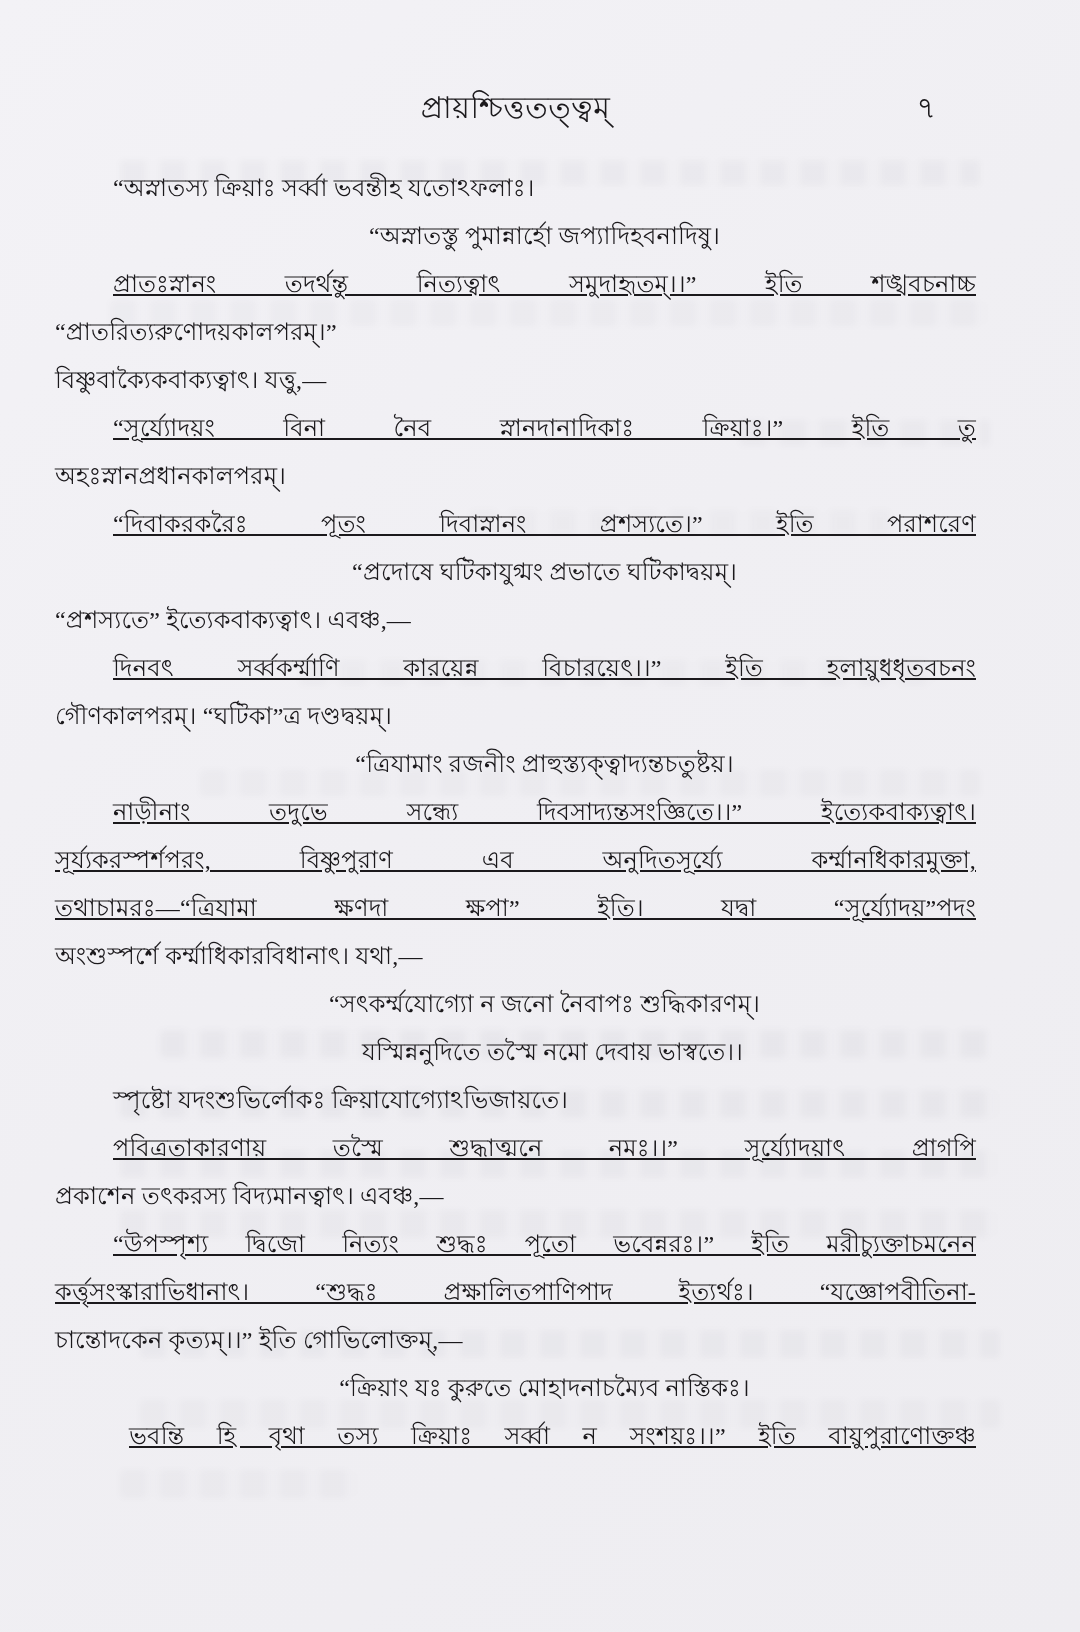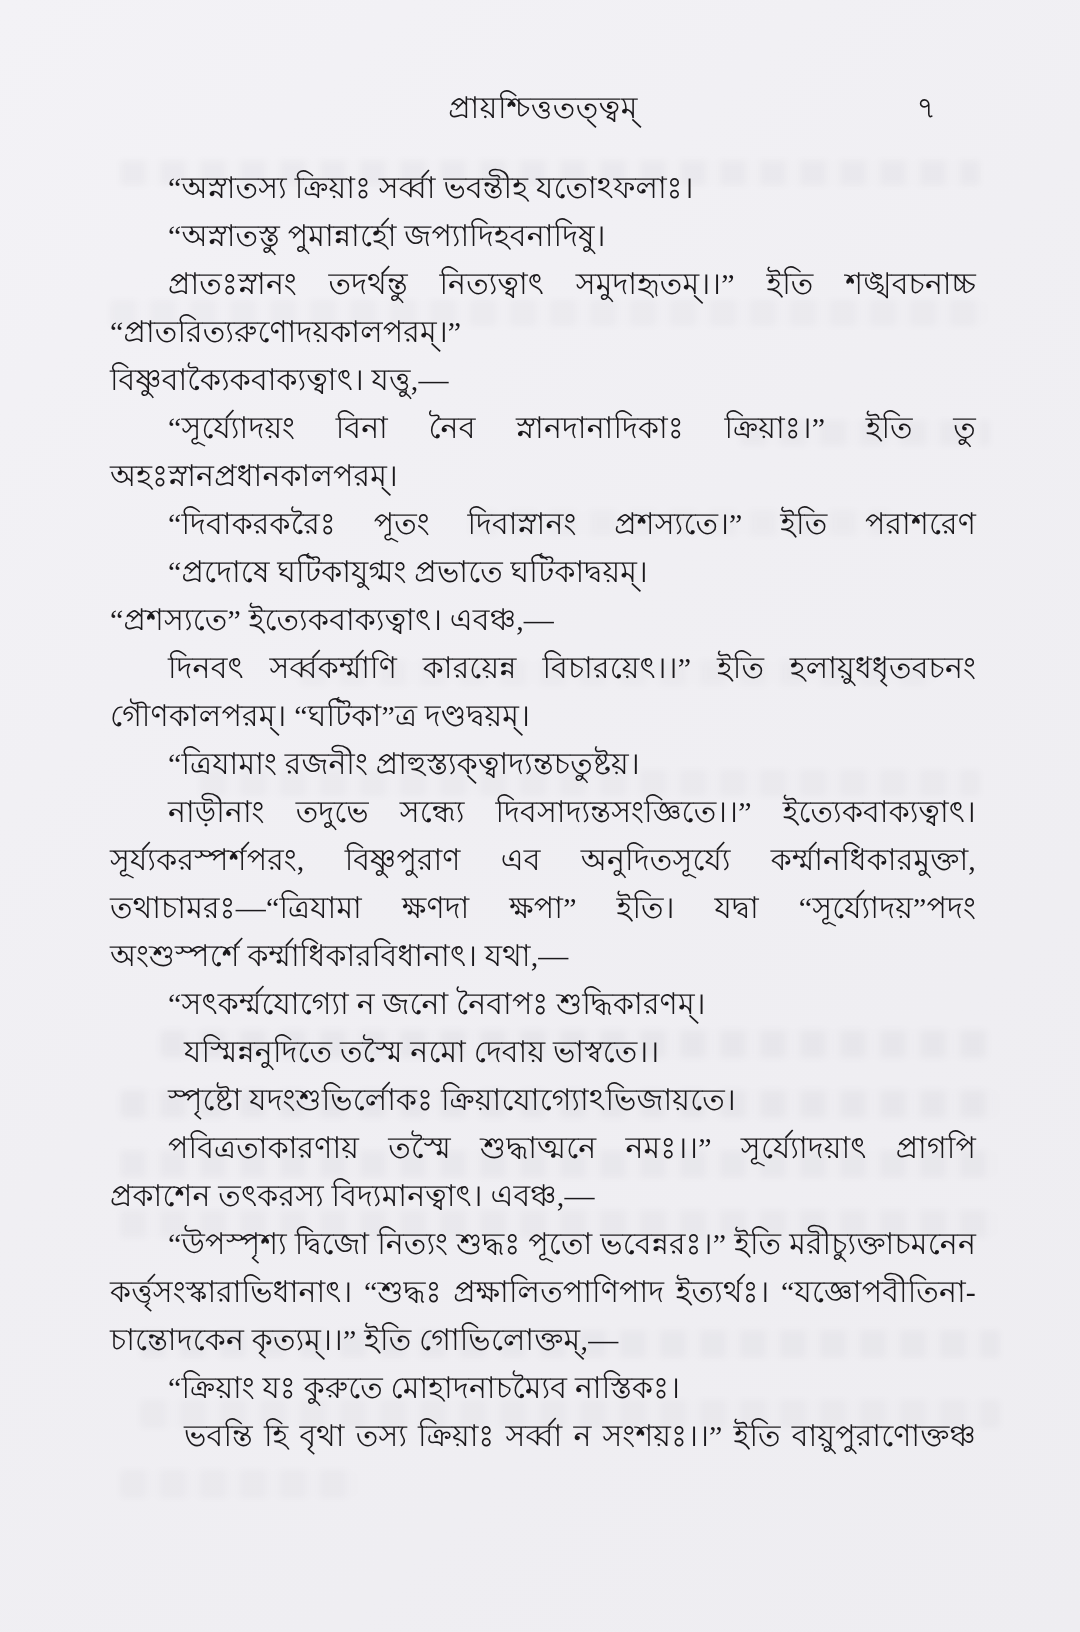"প্রায়শ্চিত্ততত্ত্বম্" .page { padding: 84px 104px 0 110px -> 84px 104px 0 55px }
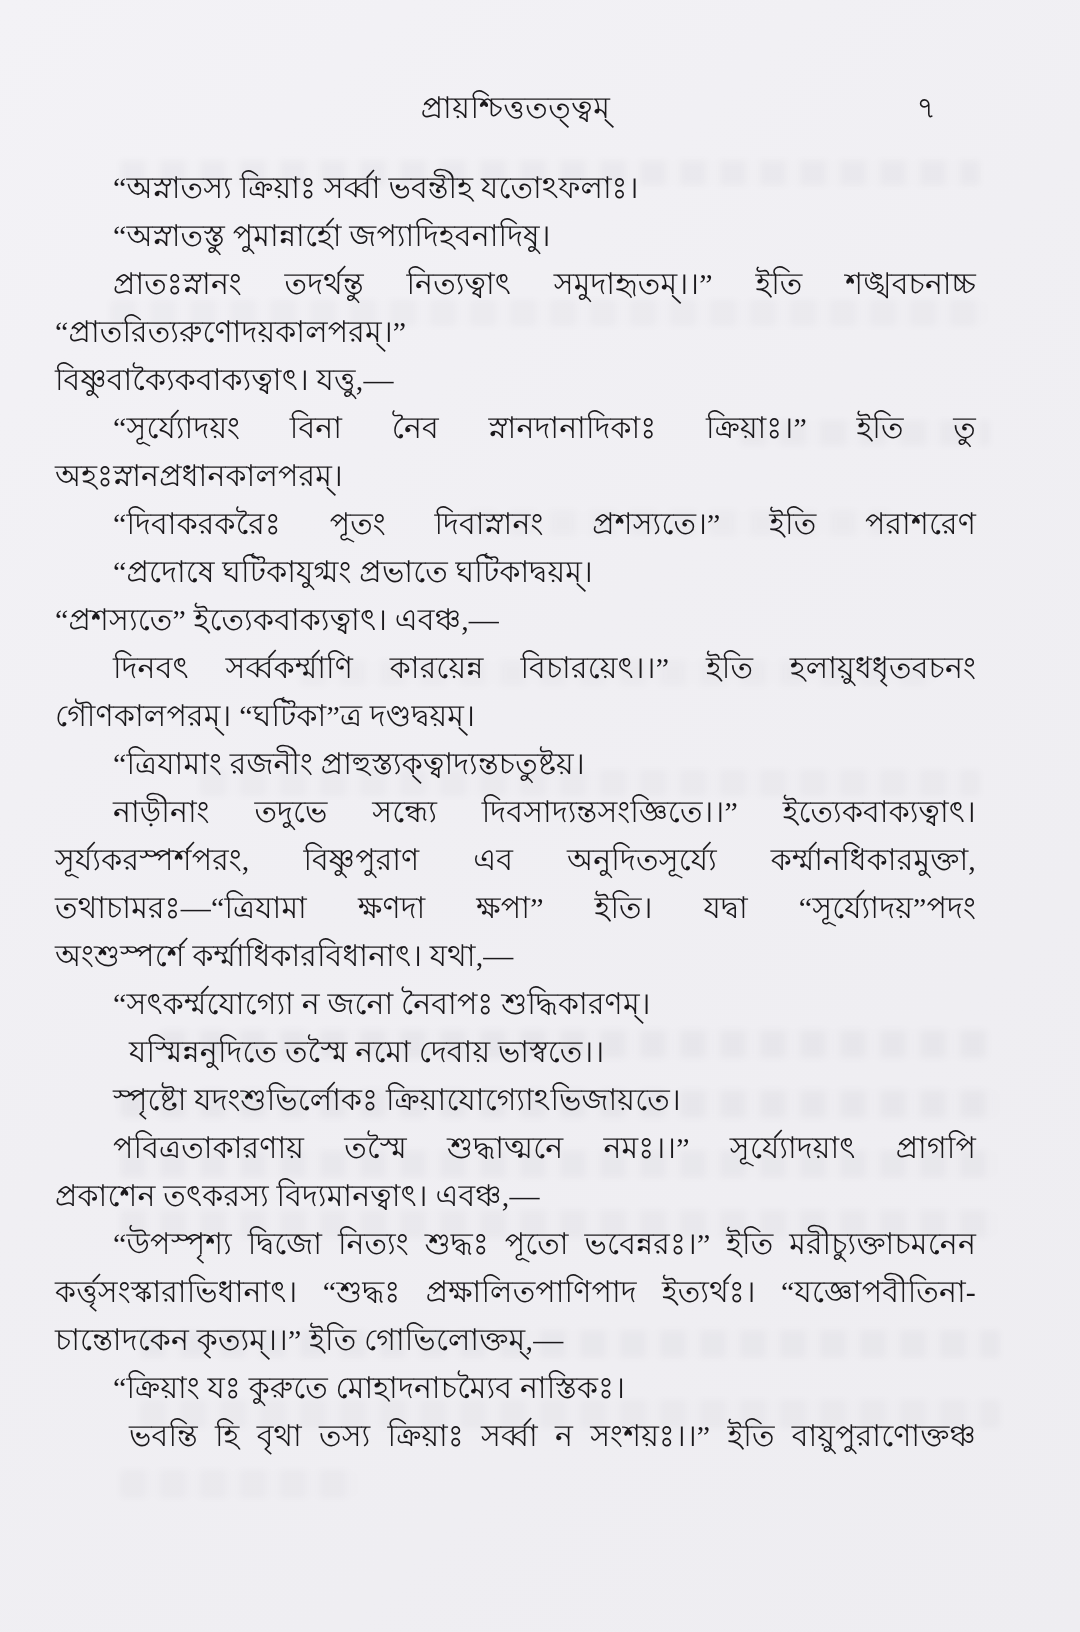"“অস্নাতস্য ক্রিয়াঃ সর্ব্বা ভবন্তীহ" .line { font-size: 30px -> 24px }
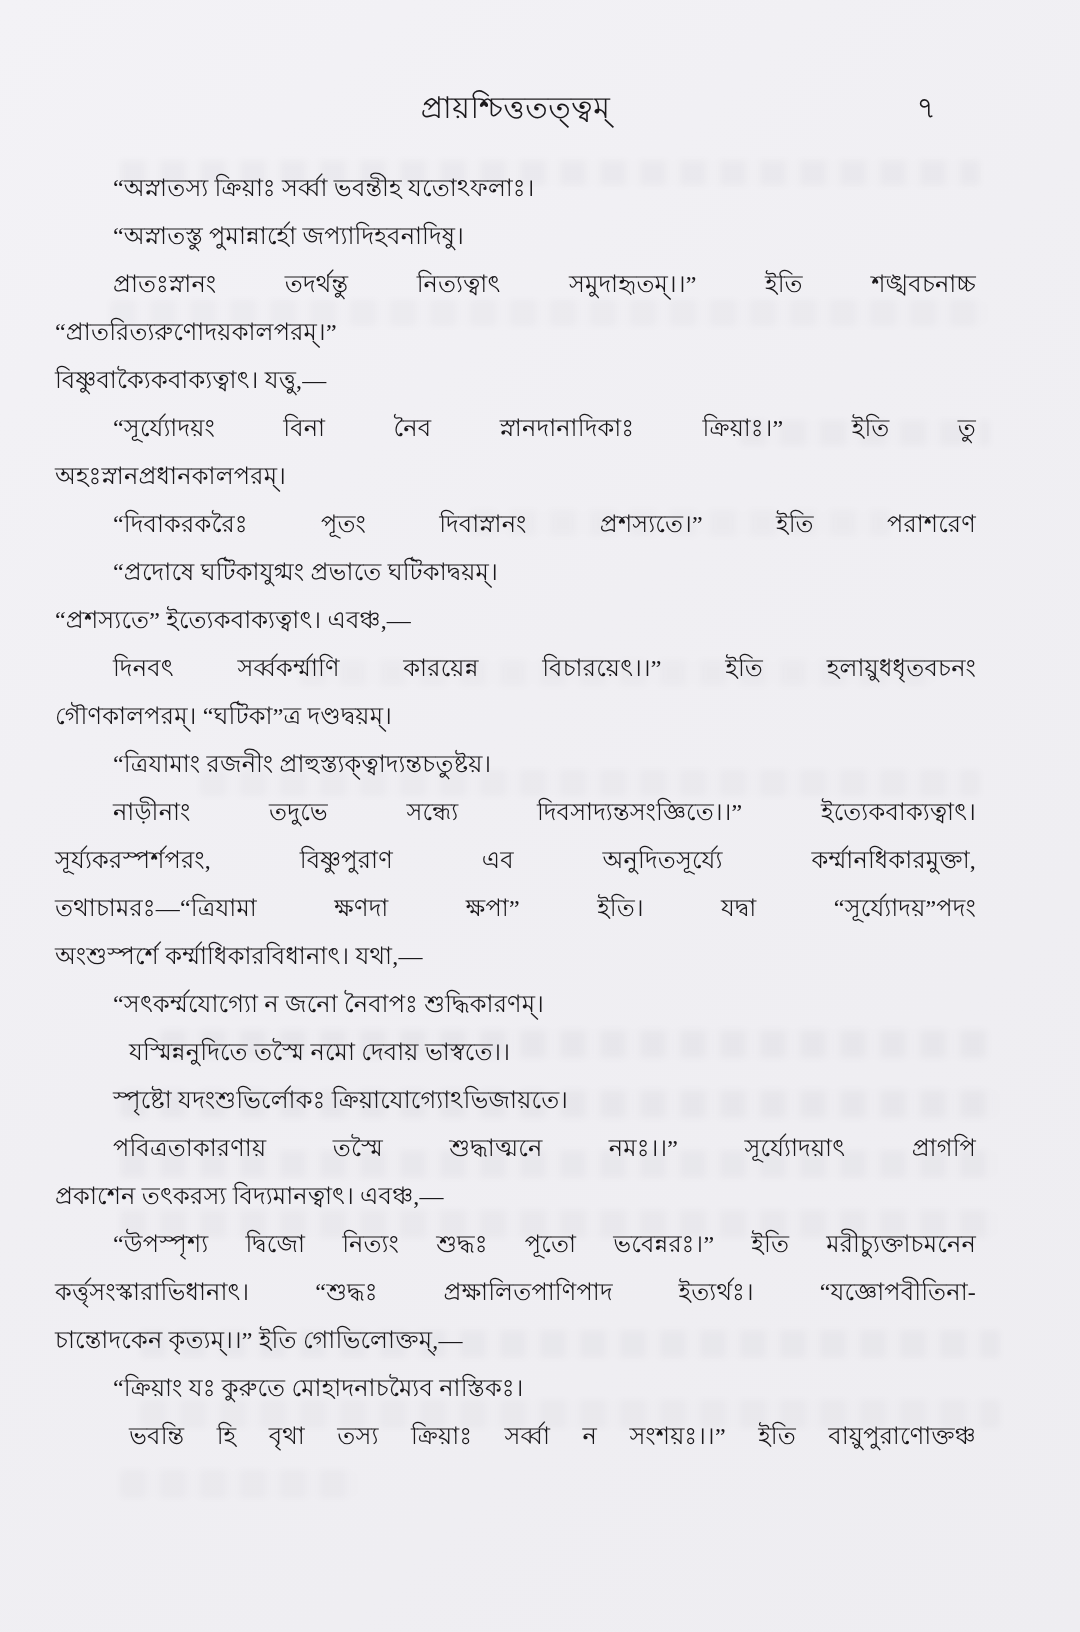"“অস্নাতস্তু পুমান্নার্হো" .gap { text-align: none -> center }
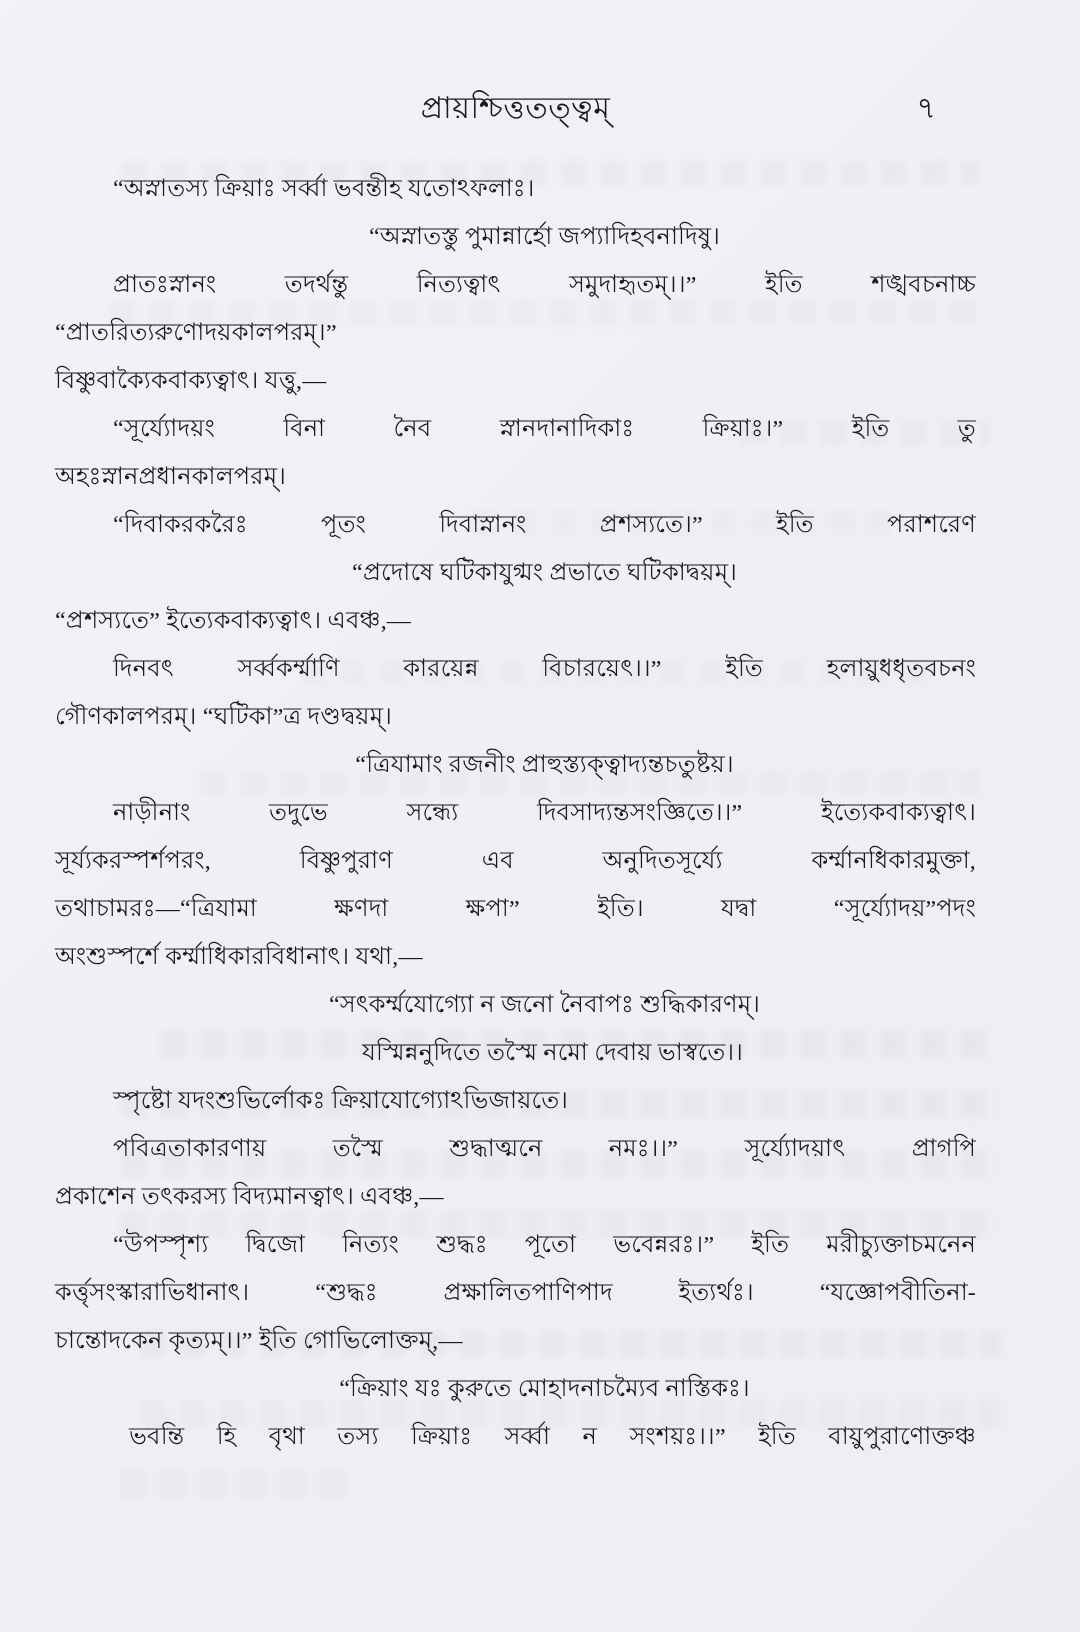"প্রাতঃস্নানং তদর্থন্তু নিত্যত্বাৎ" .justify { text-decoration: none -> underline }
